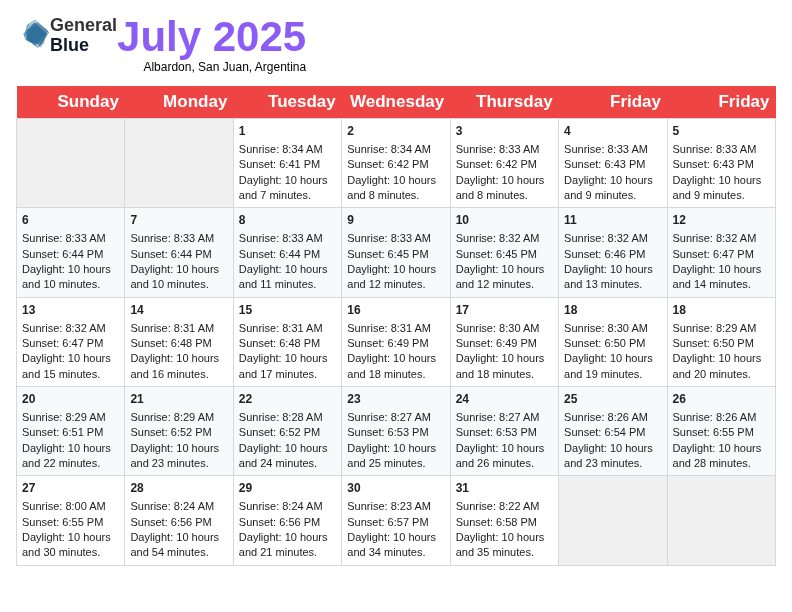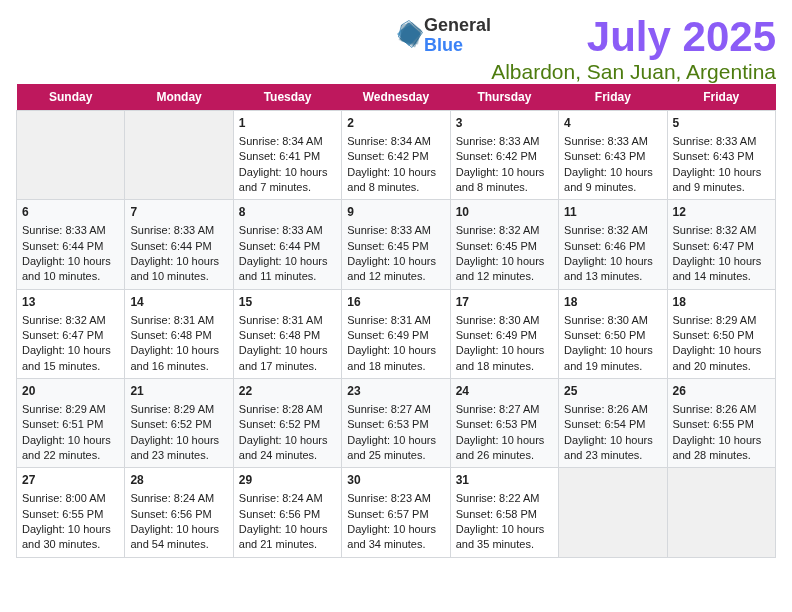"General" .header { justify-content: flex-end -> flex-start; margin-bottom: 0 -> 12px }
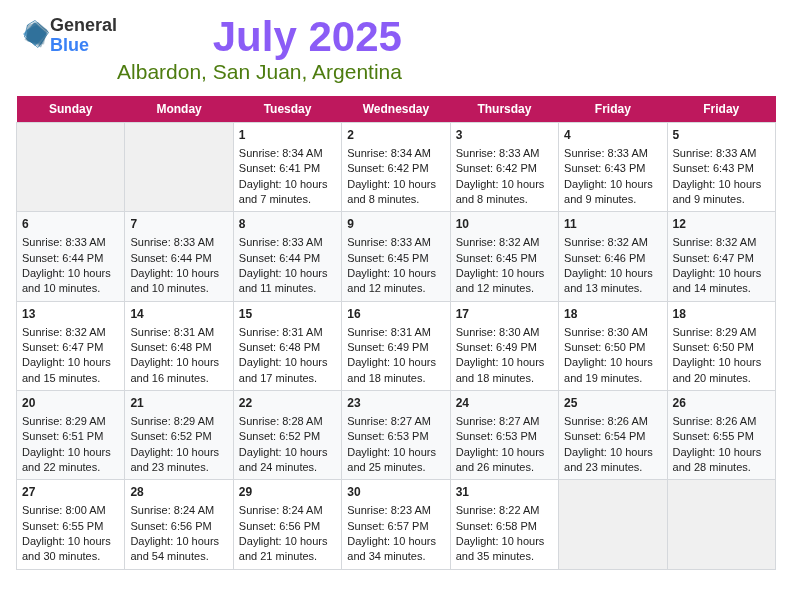"Blue" .logo-blue { color: #3b82f6 -> #0f172a }
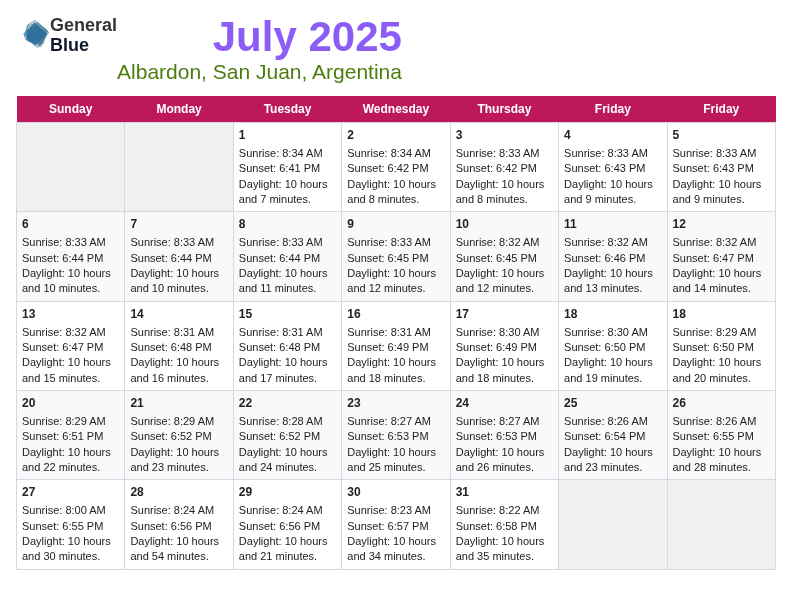"Albardon, San Juan, Argentina" .location { color: #4d7c0f -> #000000; font-size: 21px -> 12px }
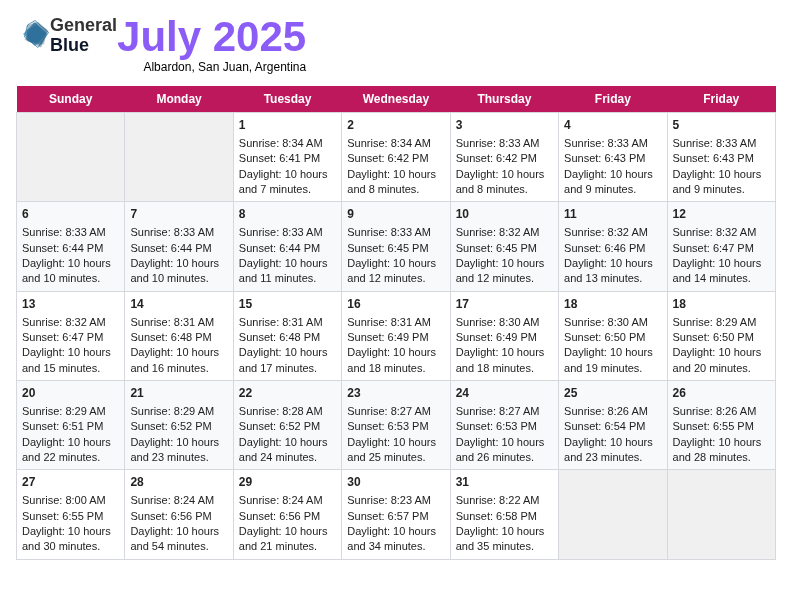"Sunday" thead tr th { background-color: #be185d -> #ef4444; font-size: 12px -> 17px; text-align: center -> right }
